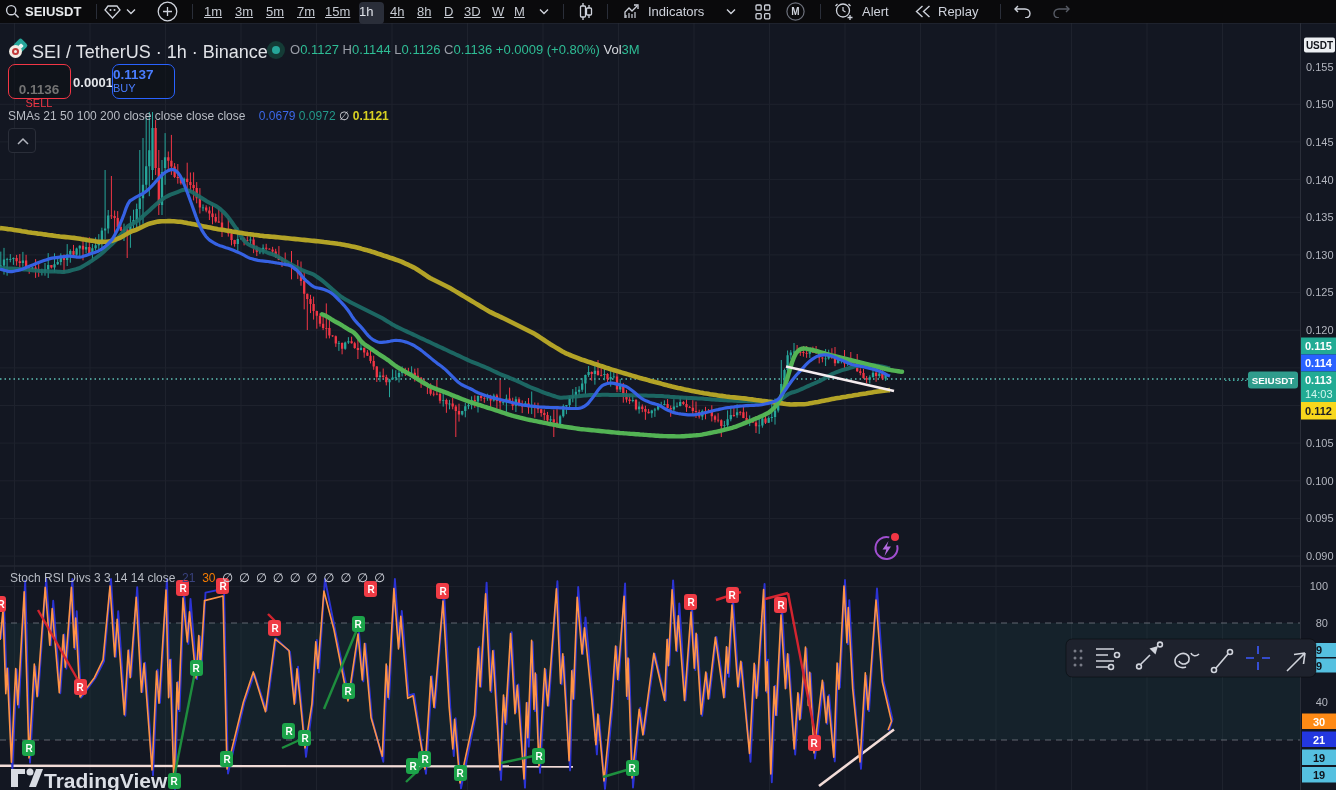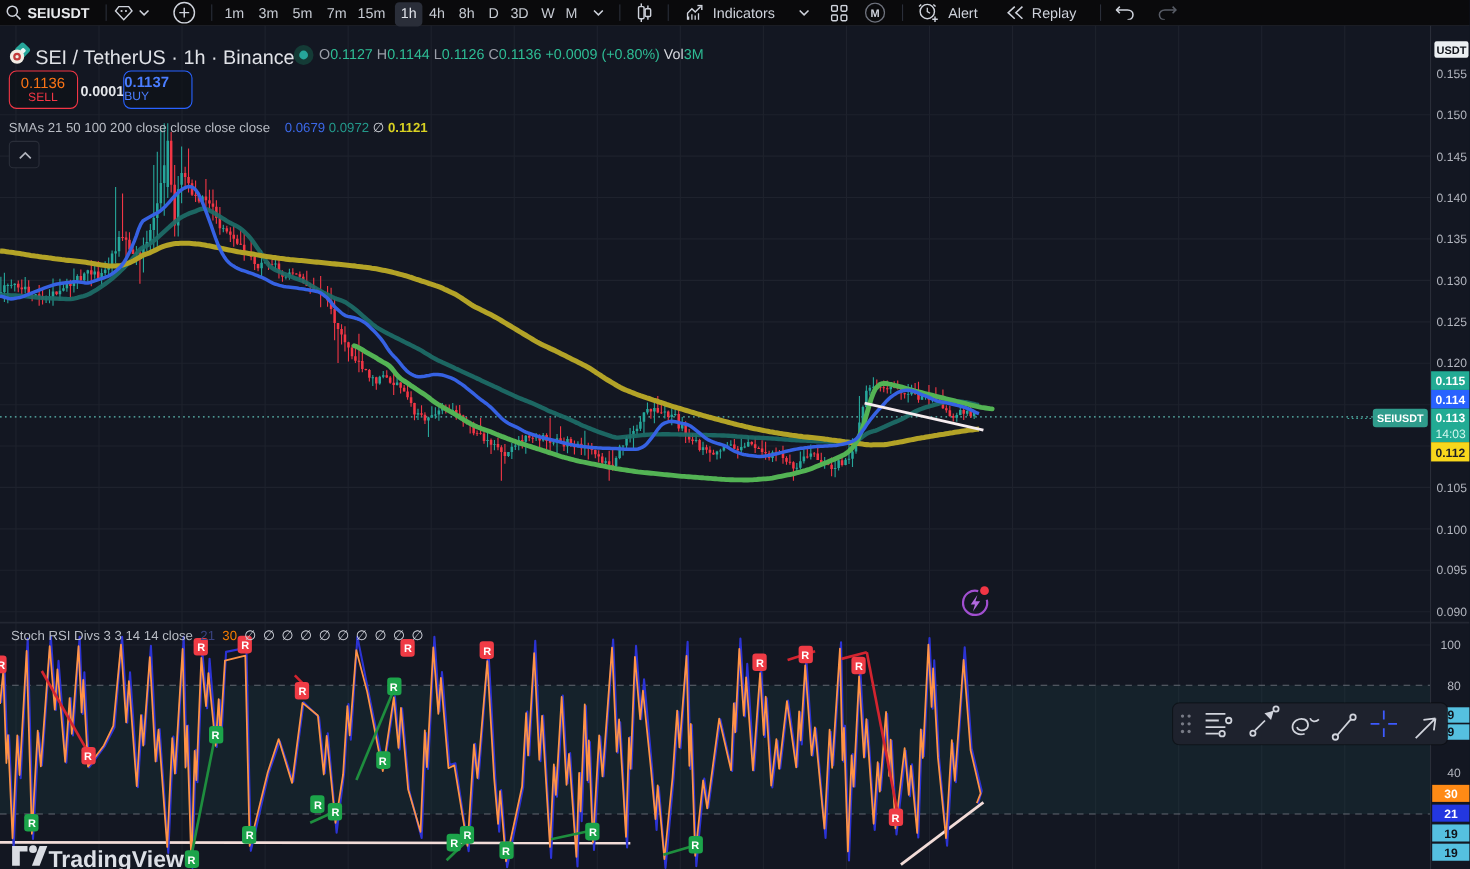"1m" .tf { text-decoration: none -> underline }
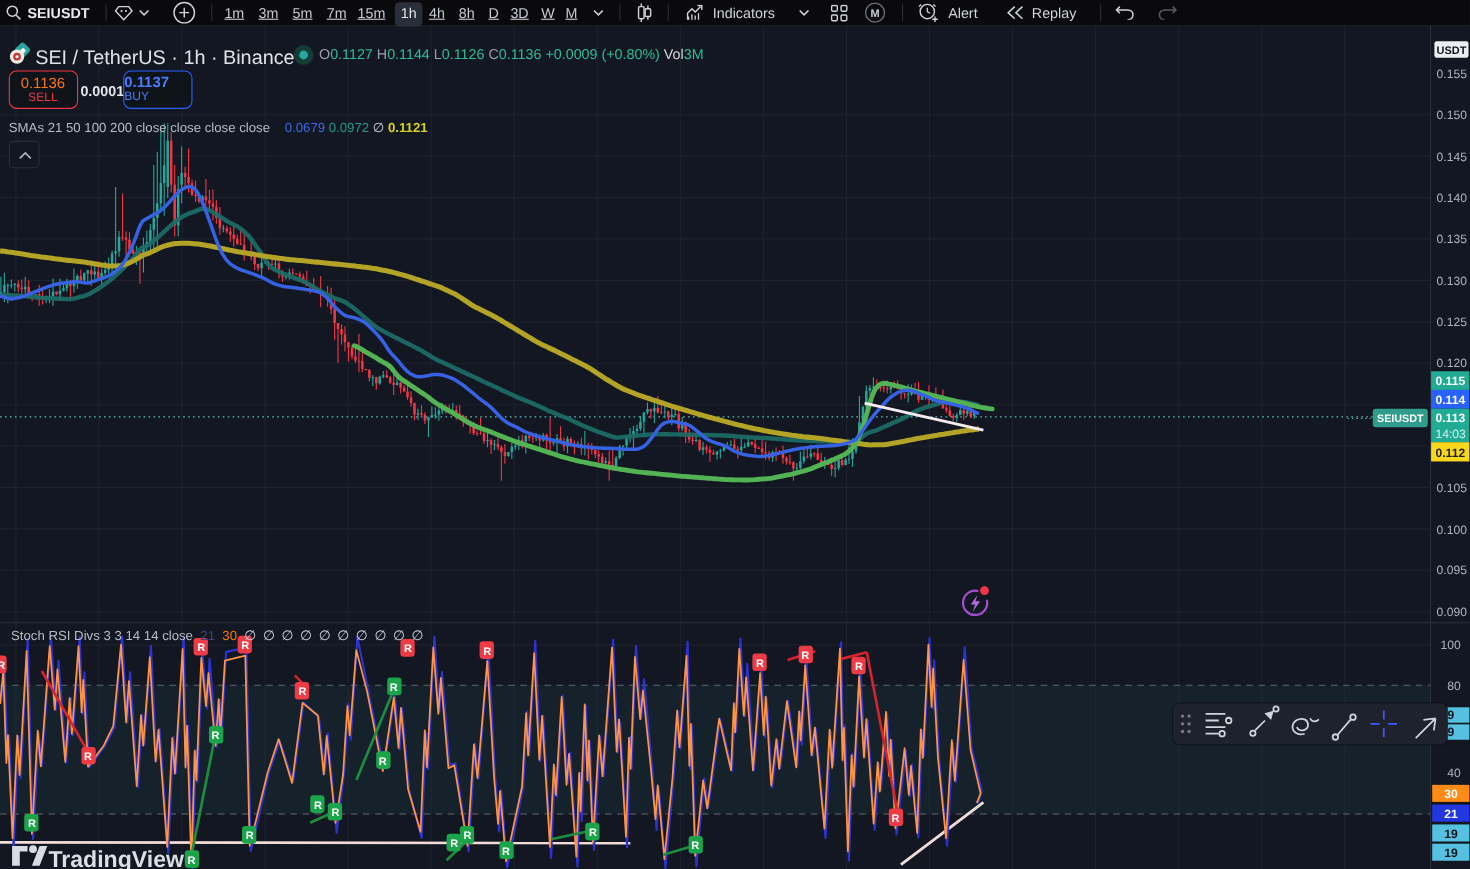"1h" div.tb { text-align: center -> none }
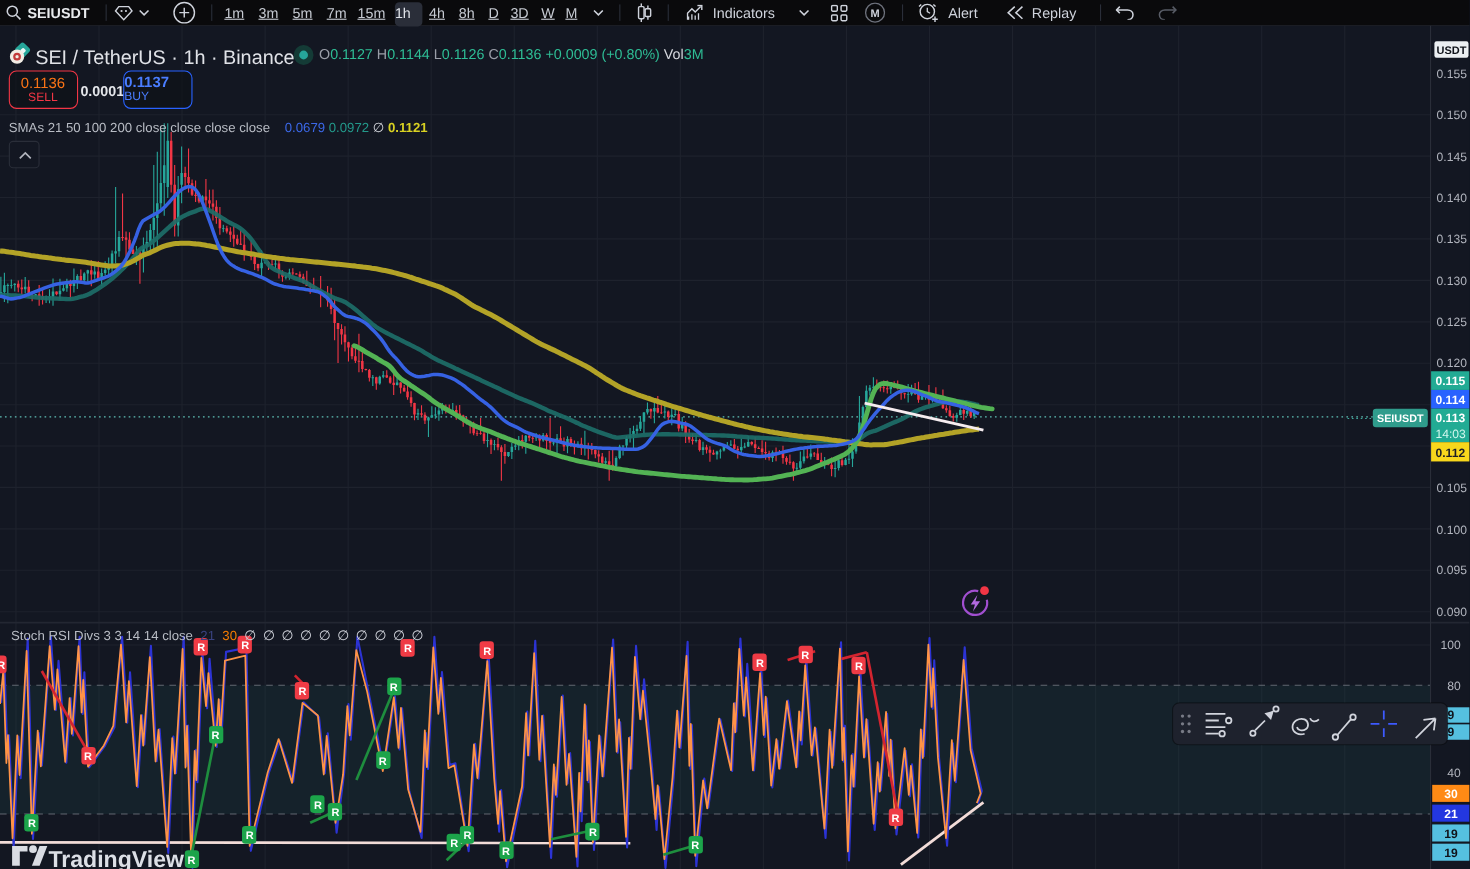"0.1136" div { color: #f97316 -> #737373; font-weight: normal -> bold; margin-top: 4px -> 18px }
